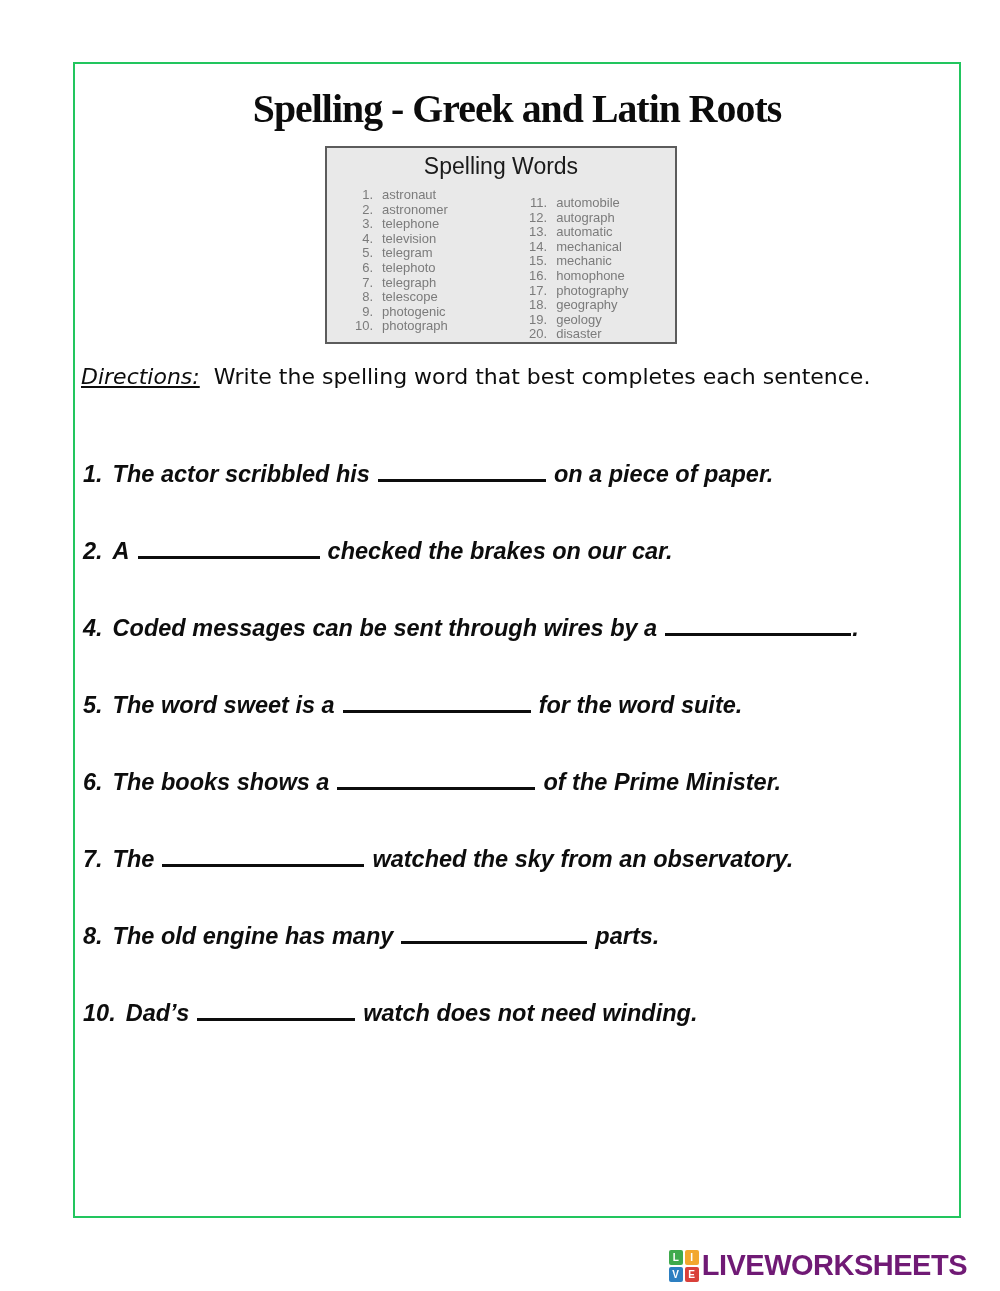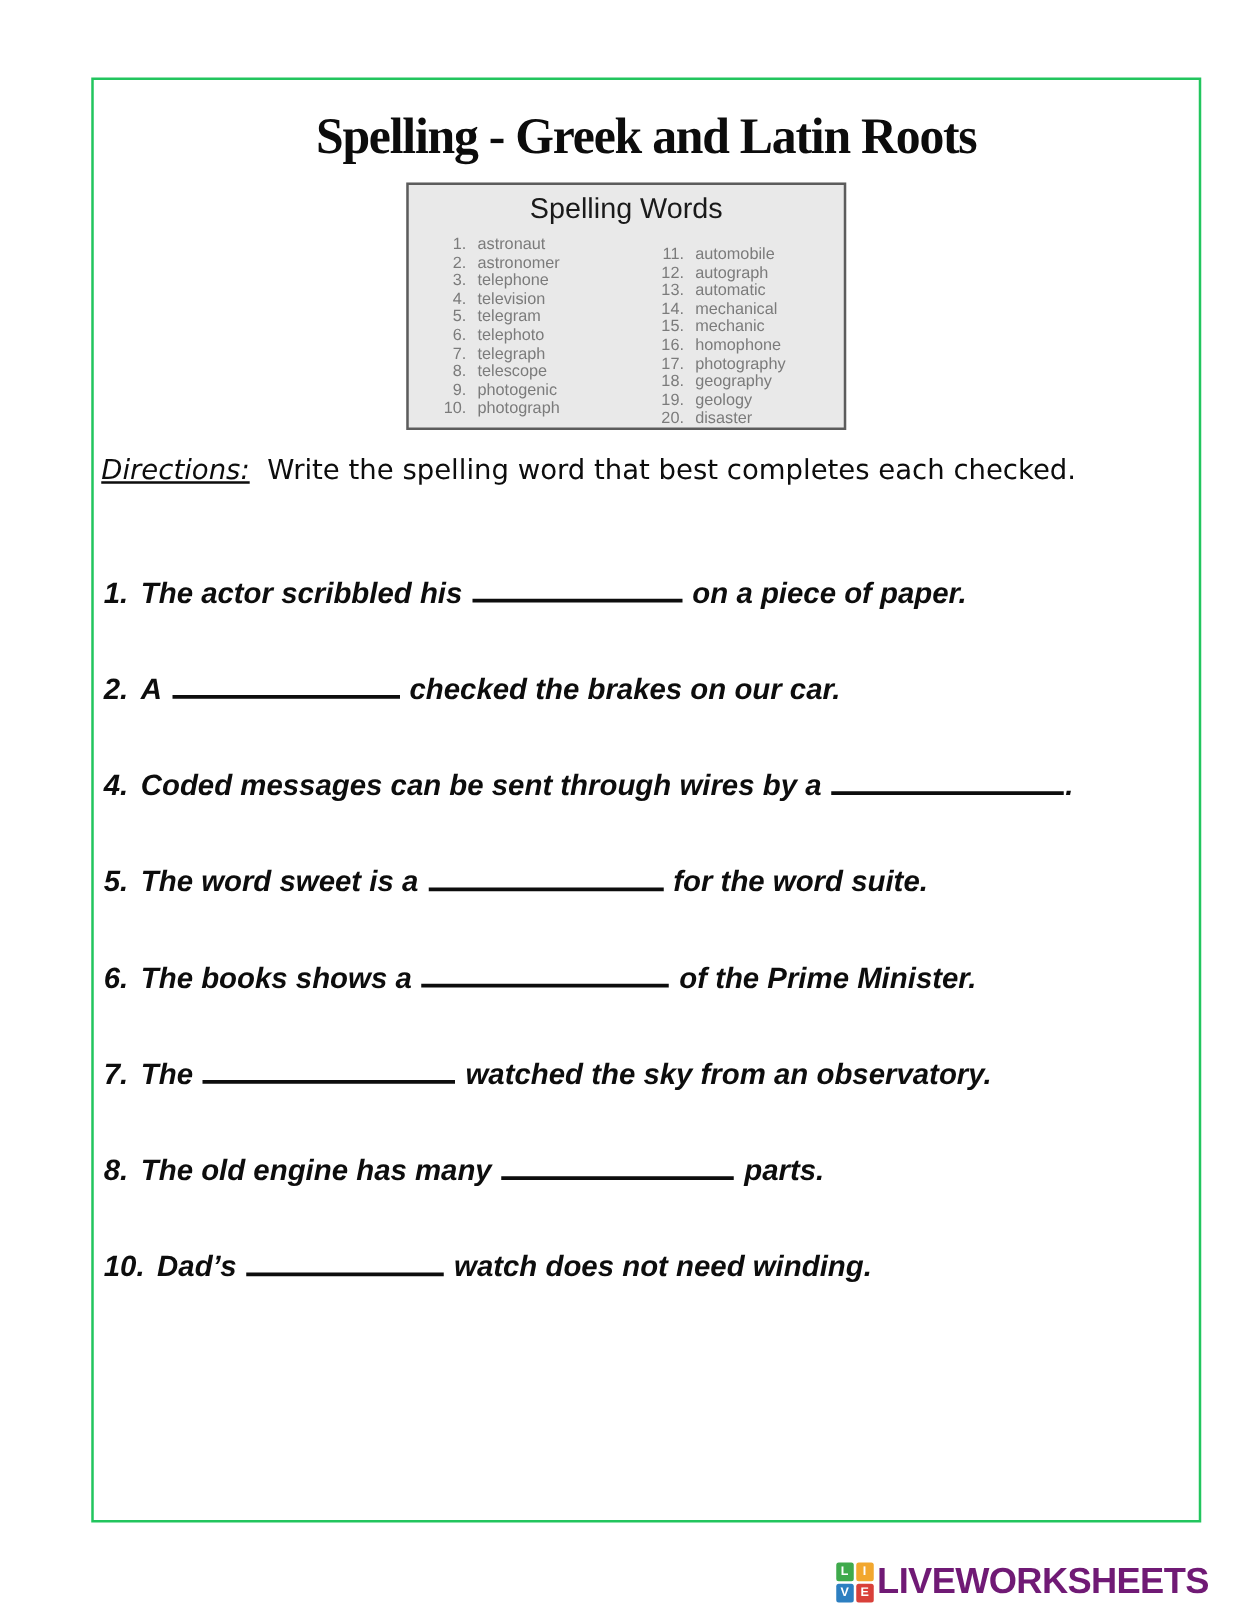"Write the spelling word that" span { text: checked -> sentence }
